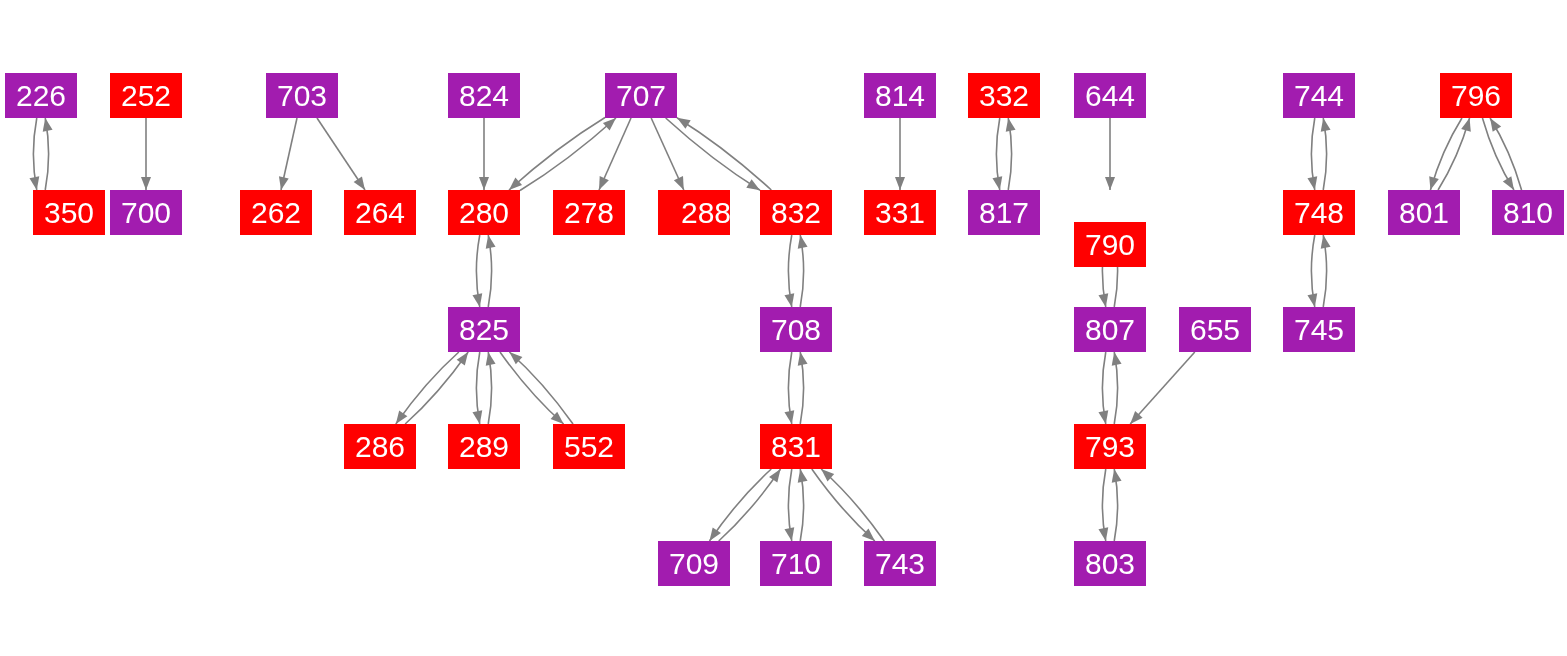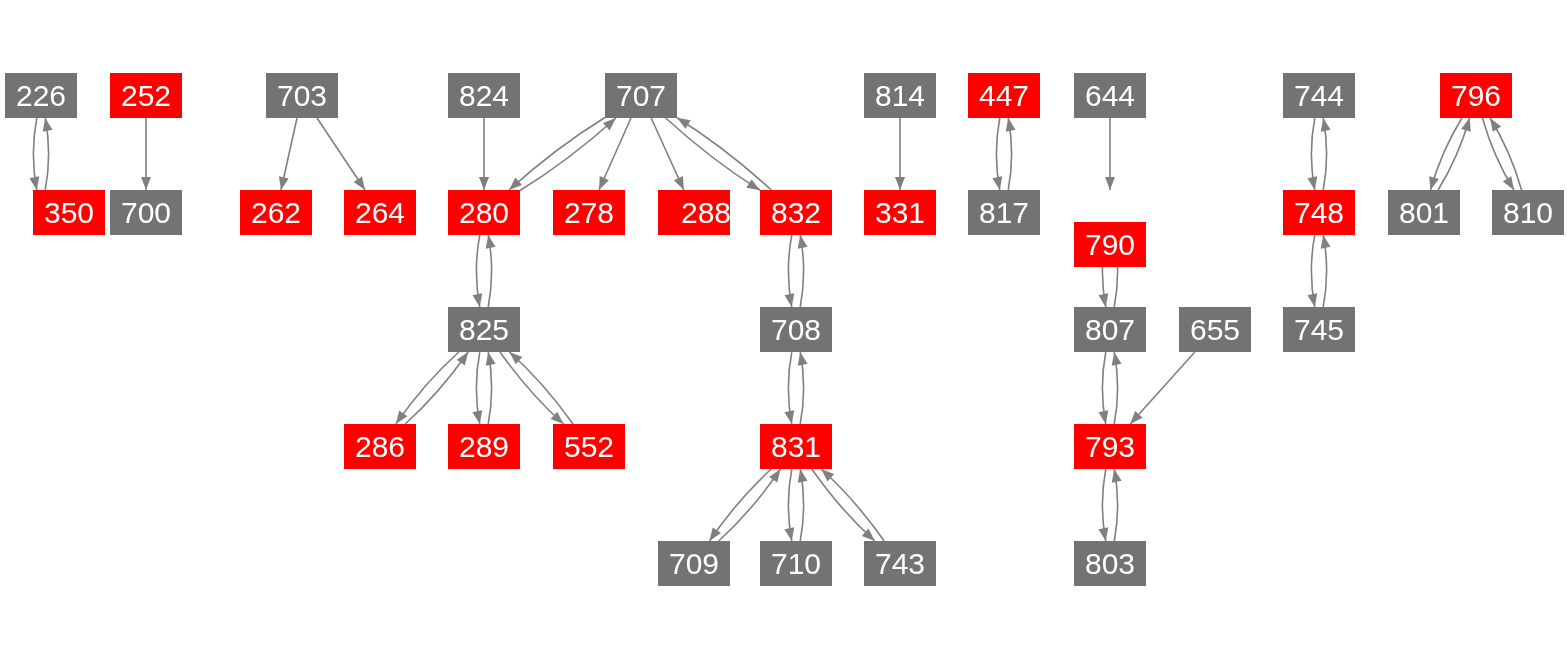"226" .node.blue { background: #737373 -> #a21caf }
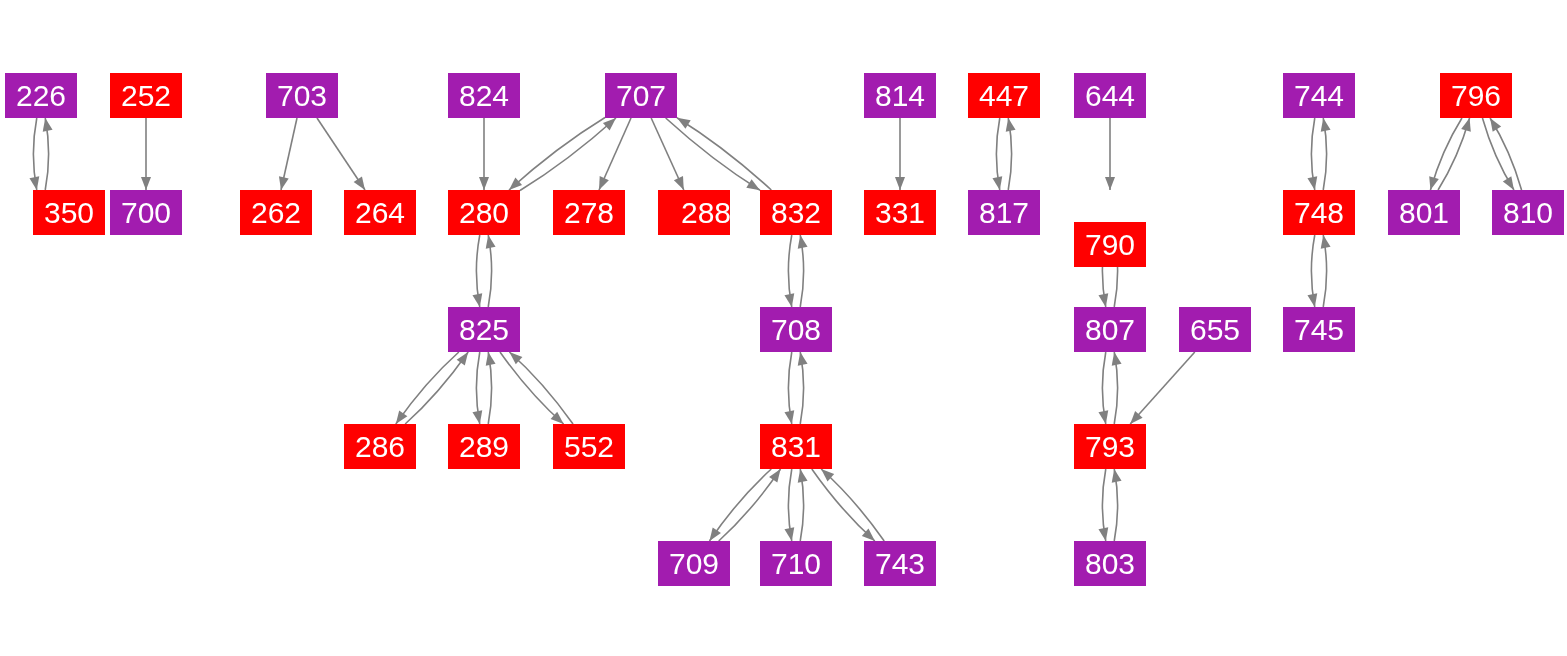"447" div.node { text: 447 -> 332 }
